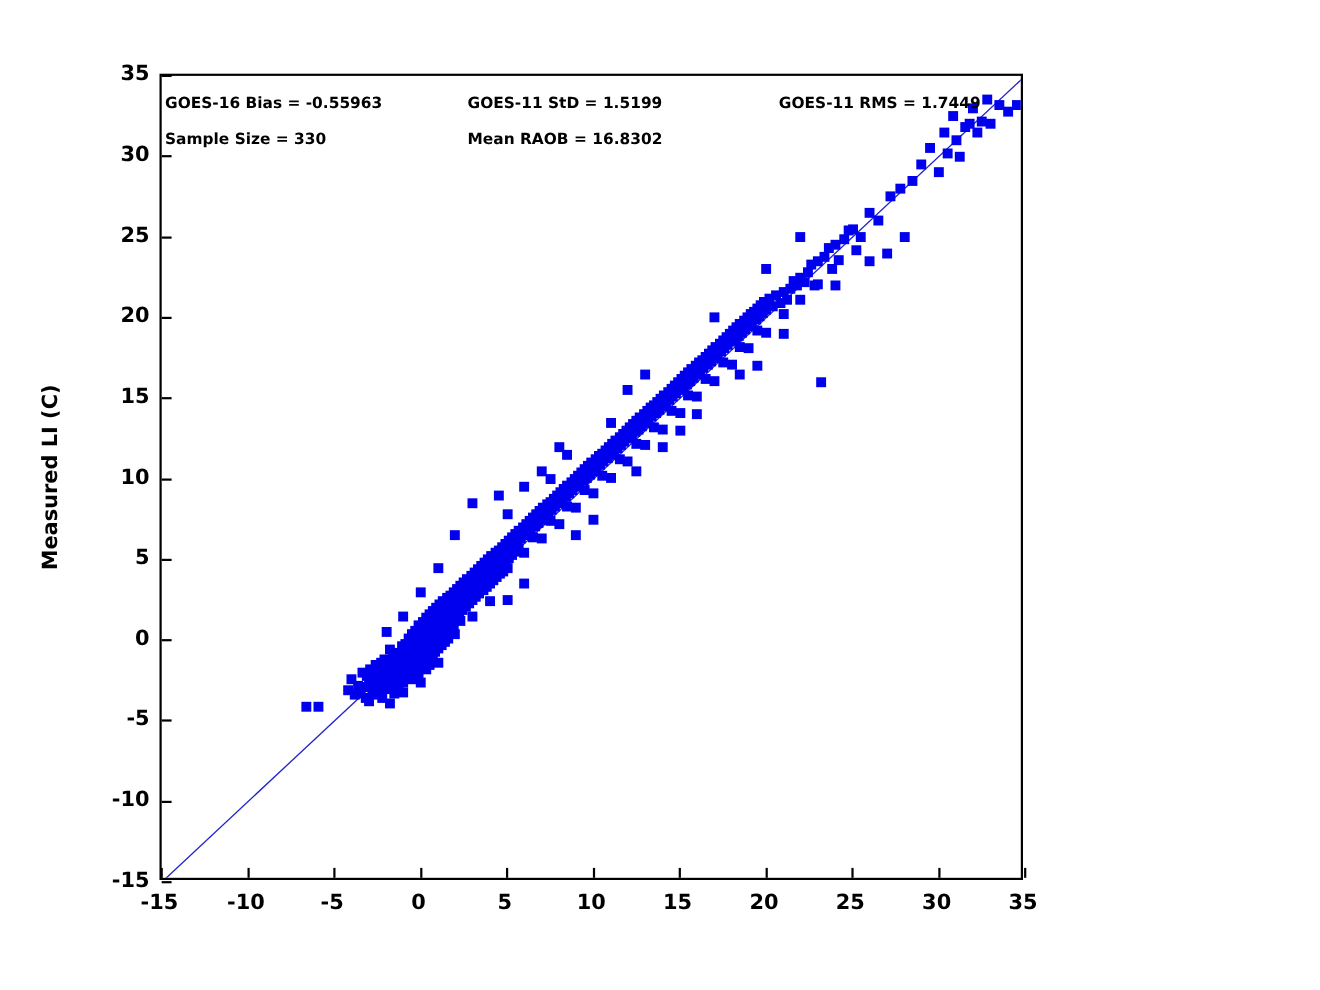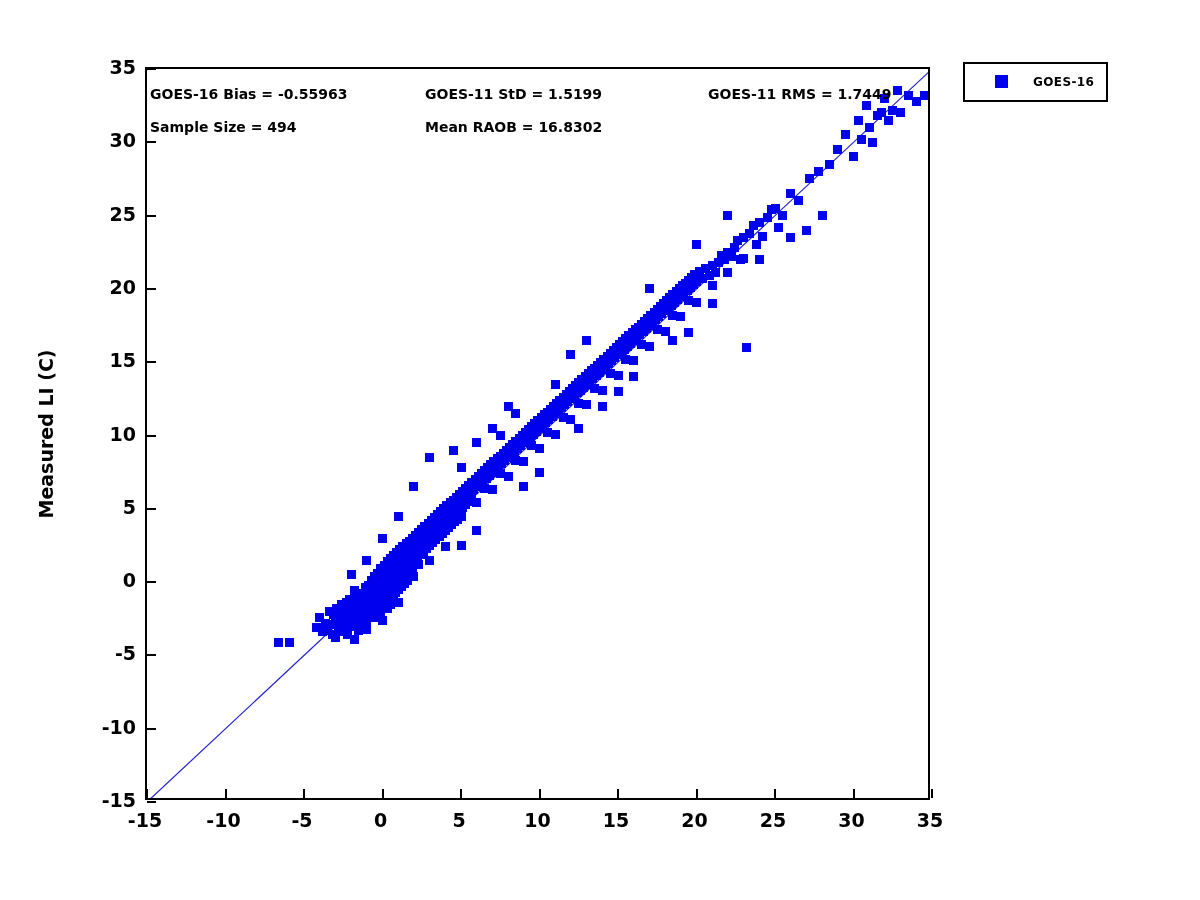"GOES-16" div.legend-box { html: <div> <div> <div></div> <div>GOES-16</div> </div> </div> -> none }
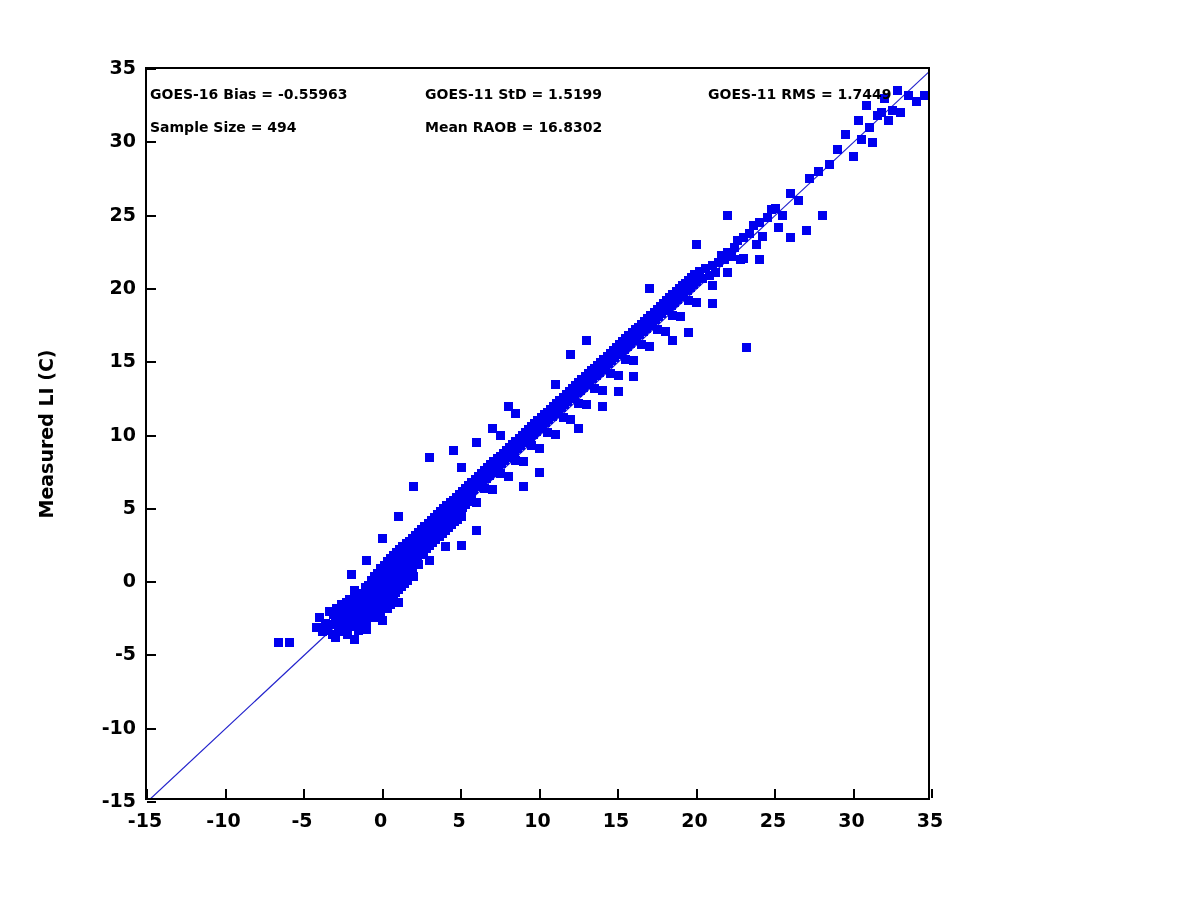"Sample Size = 494" div.stat { text: 494 -> 330 }
